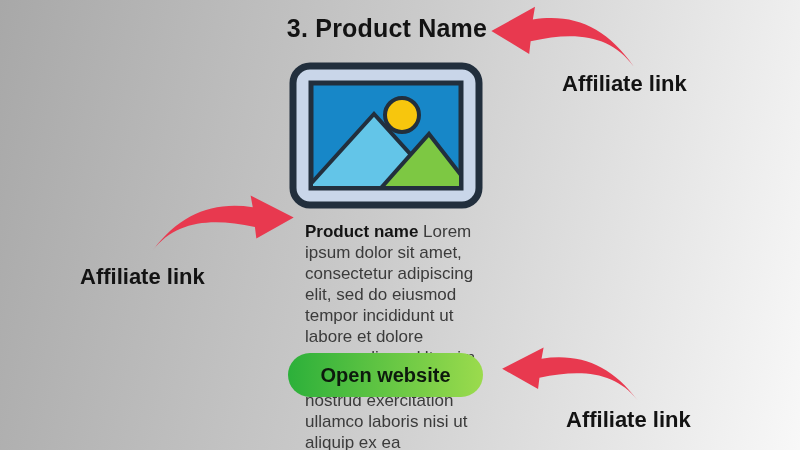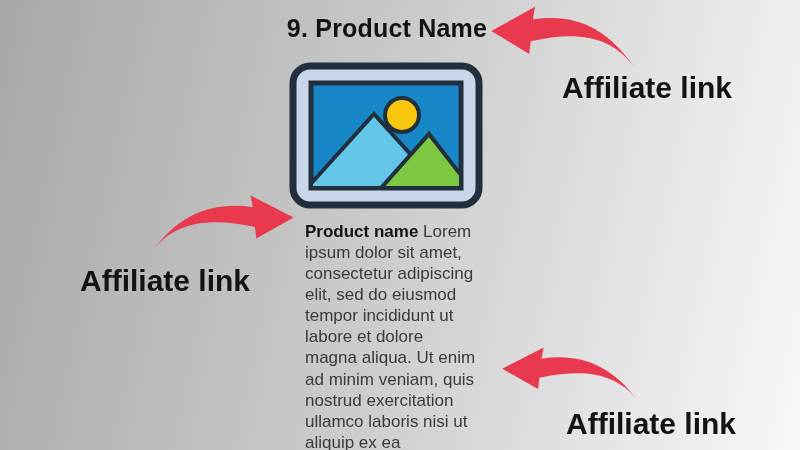"9. Product Name" h1.page-title { text: 9 -> 3 }
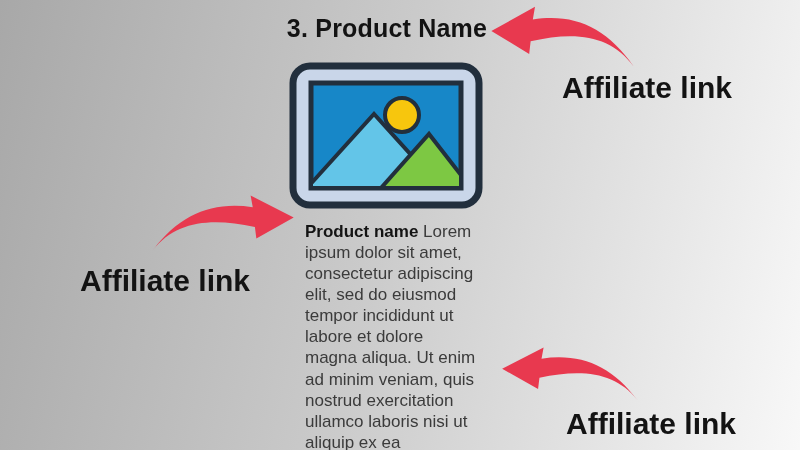"Affiliate link" .affiliate-label { font-size: 30px -> 22px }
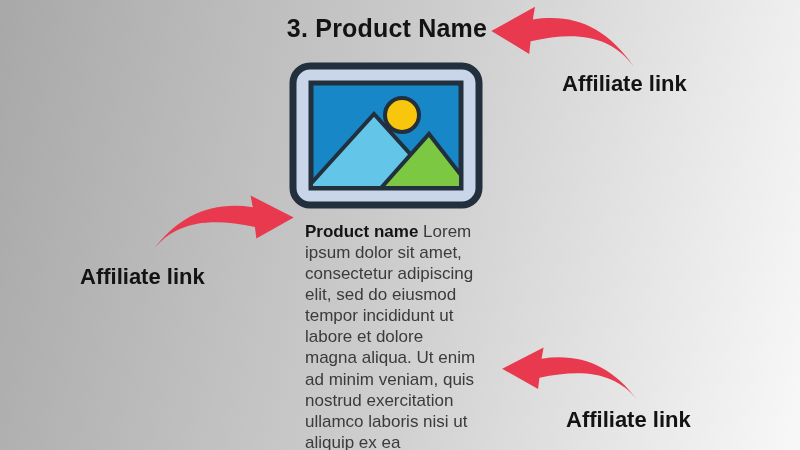"Open website" button.open-website-button { html: none -> <button>Open website</button> }
